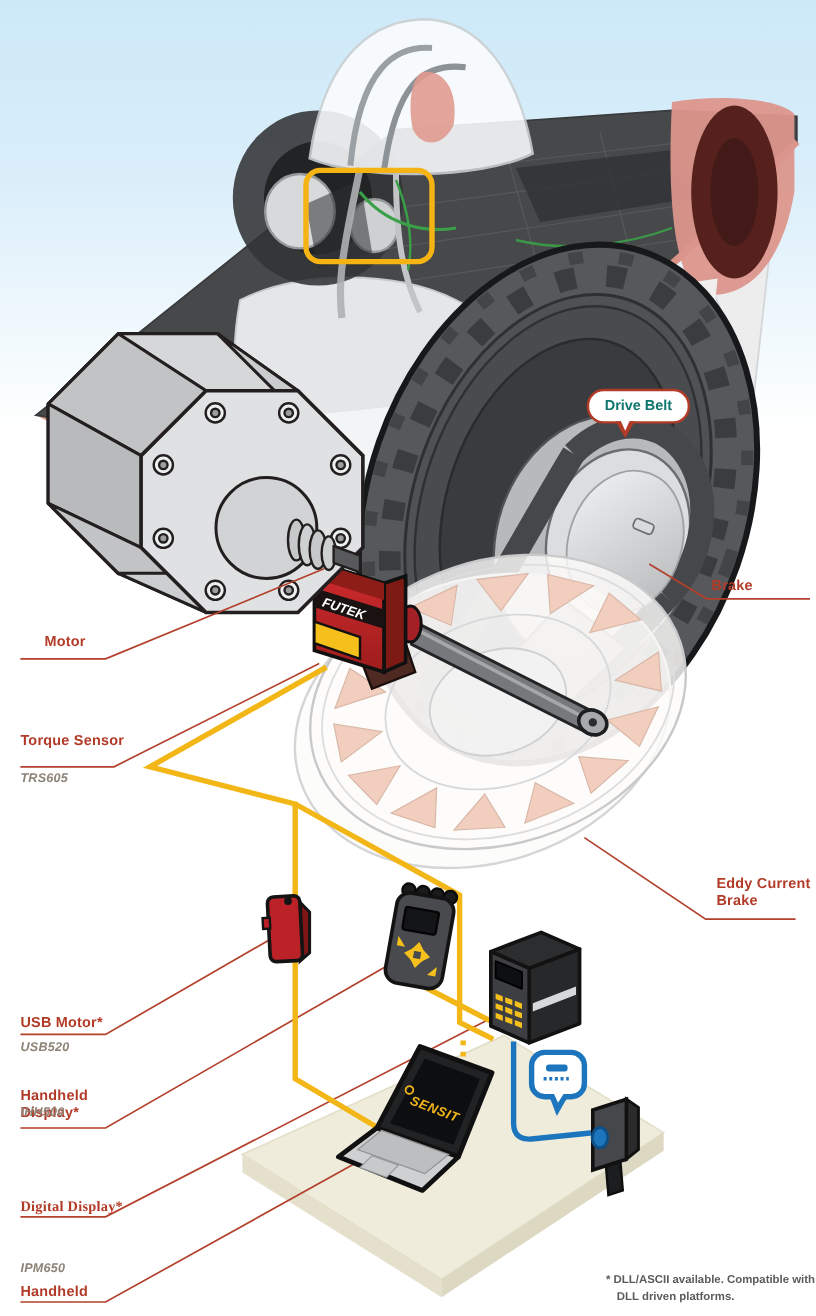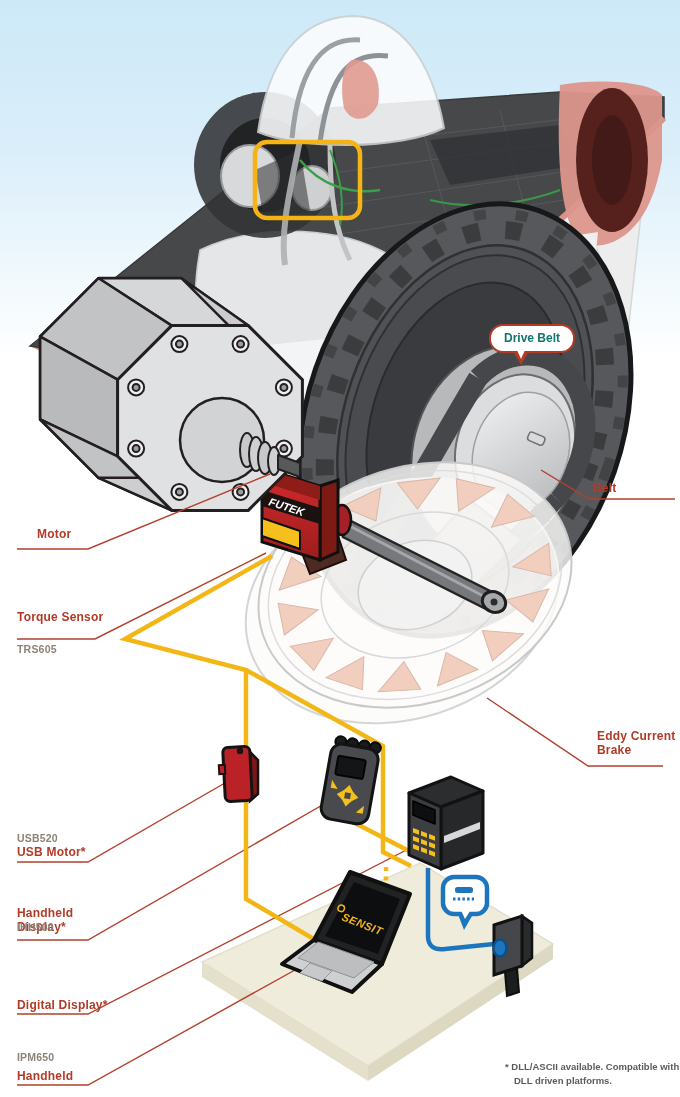"Belt" div.lbl { text: Belt -> Brake }
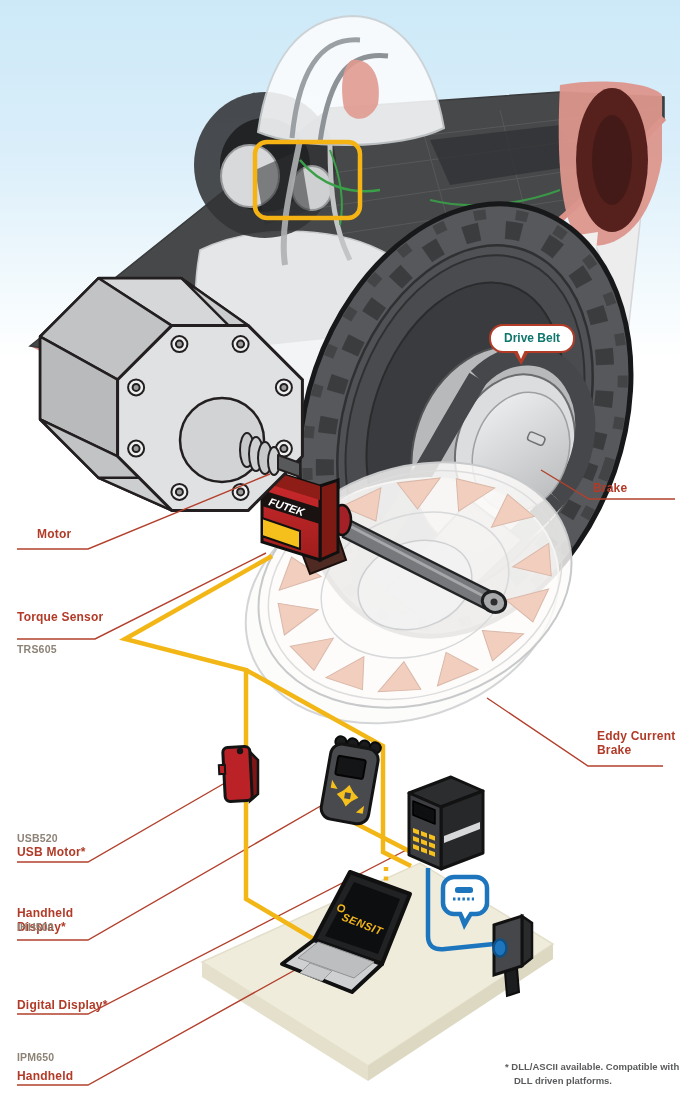"TRS605" .model { font-style: none -> italic }
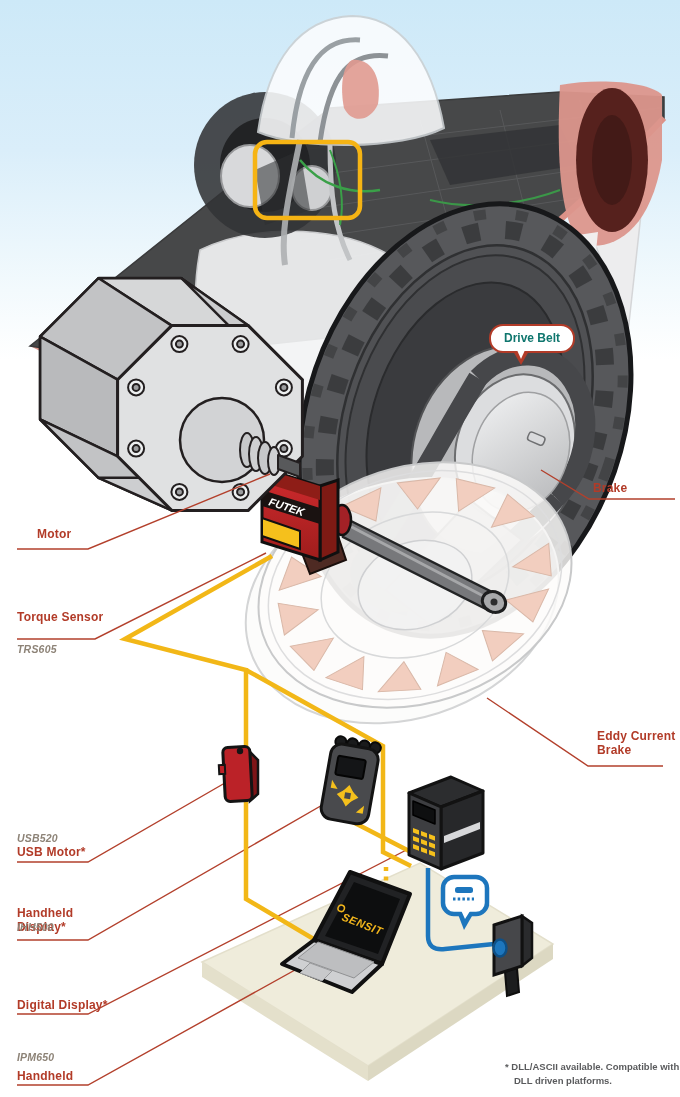"USB520" div.model { top: 832px -> 867px }
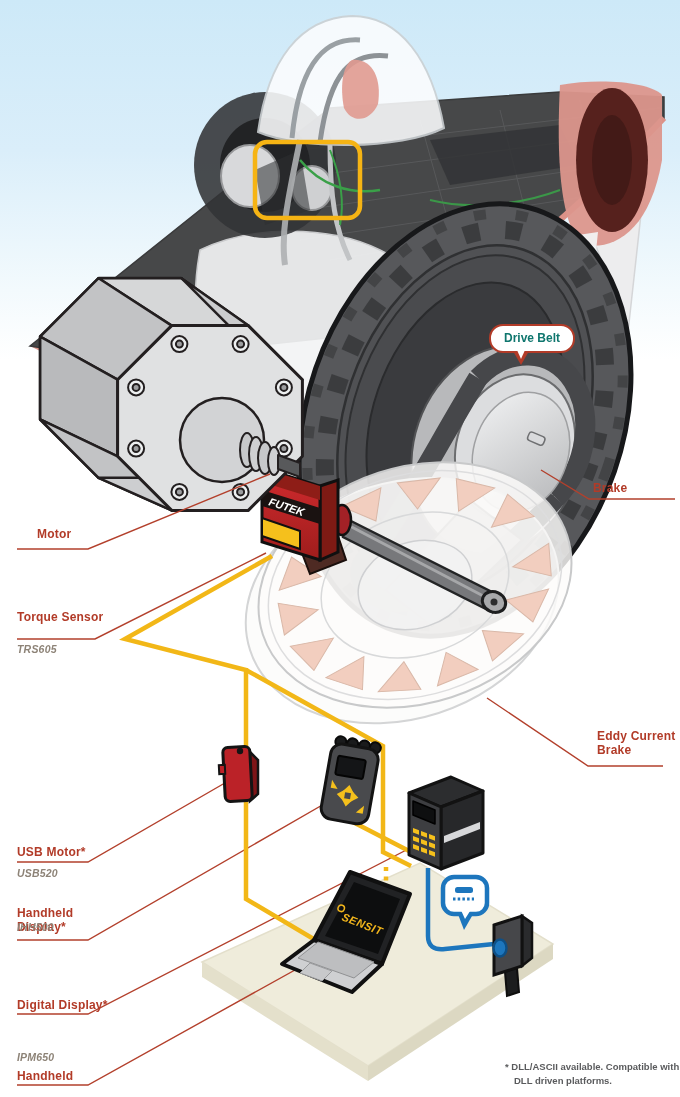"Digital Display*" div.lbl { font-family: none -> Liberation Serif, serif }
